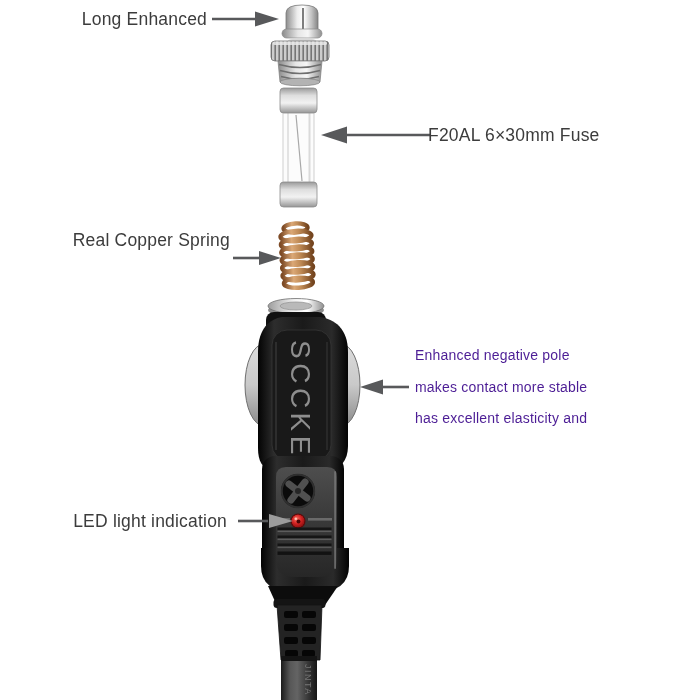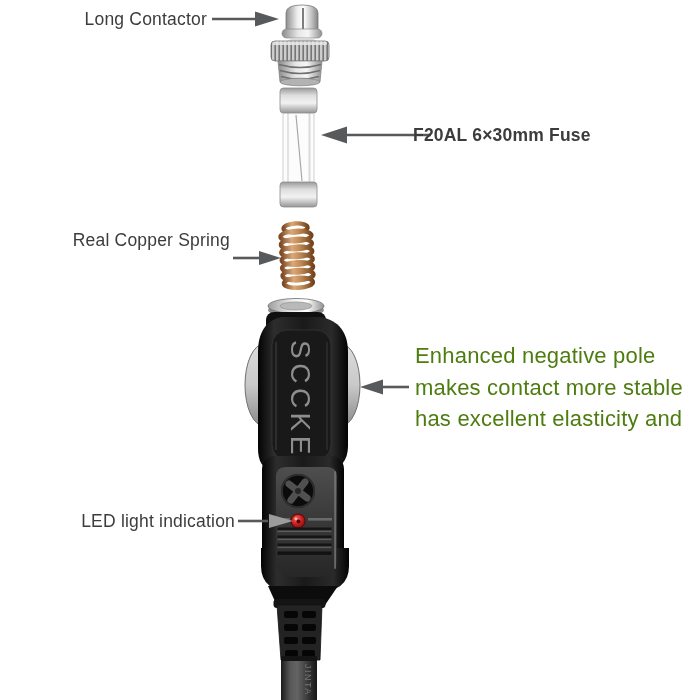"Long Contactor" div.label { text: Contactor -> Enhanced }
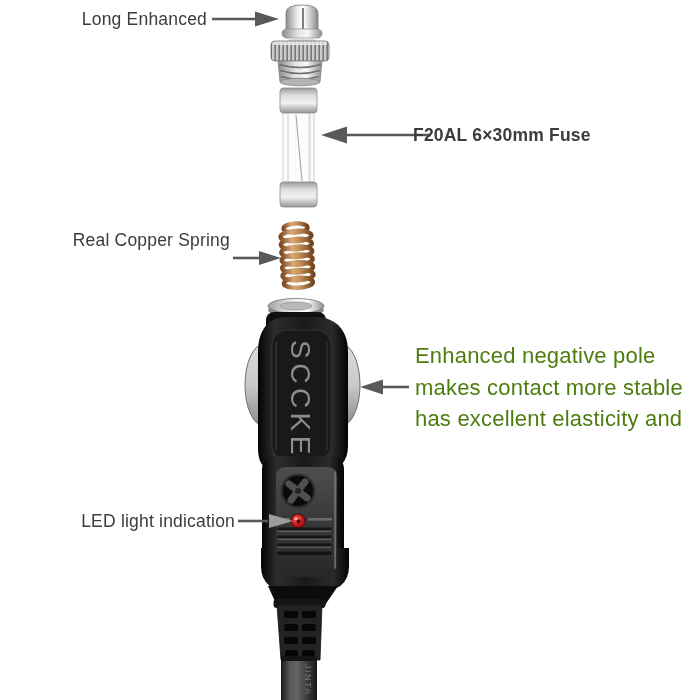"F20AL 6×30mm Fuse" div.label { font-weight: bold -> none; left: 413px -> 428px }
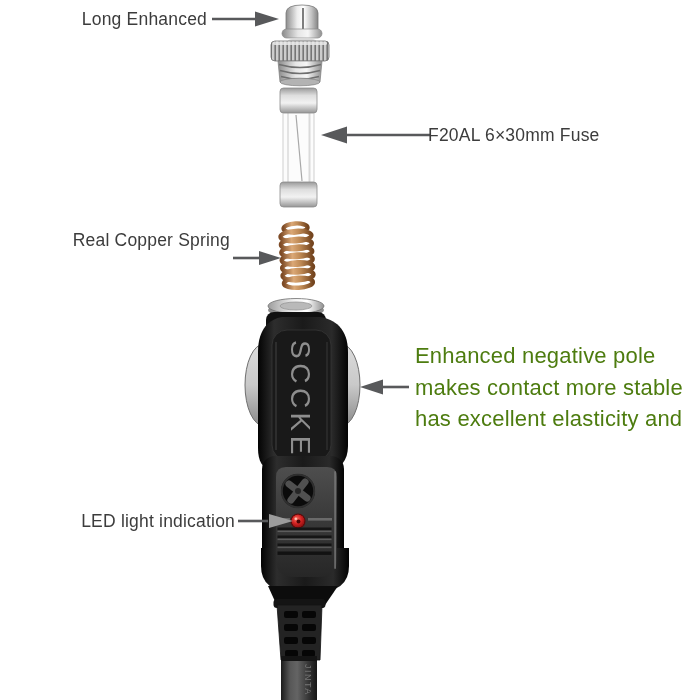"Enhanced negative pole" #negative-pole-block { color: #4d7c0f -> #4c1d95; font-size: 22px -> 14px }
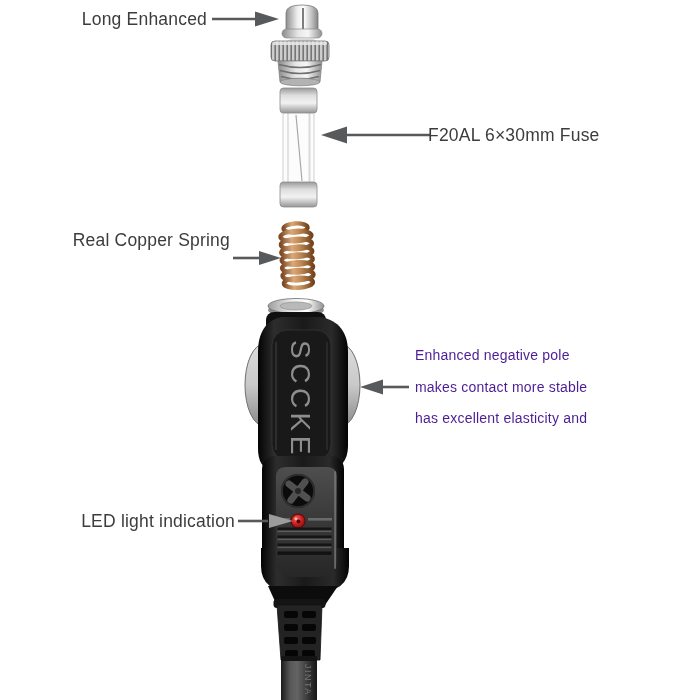"LED light indication" div.label { left: 68px -> 60px }
